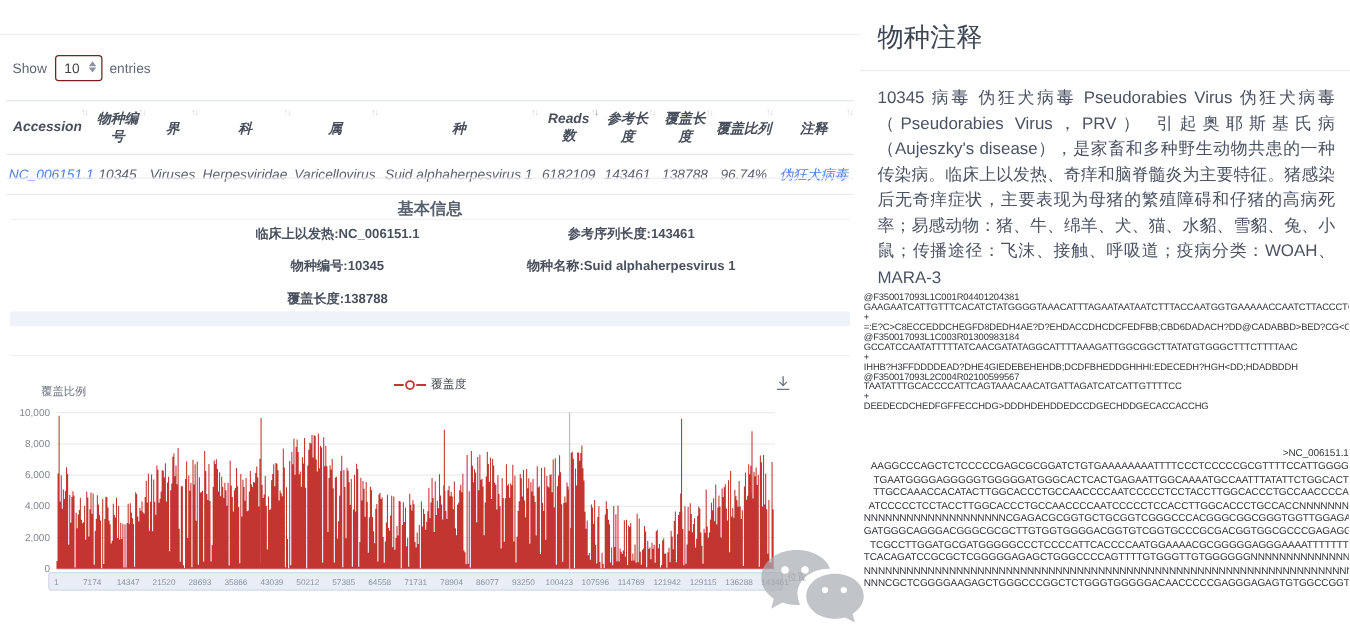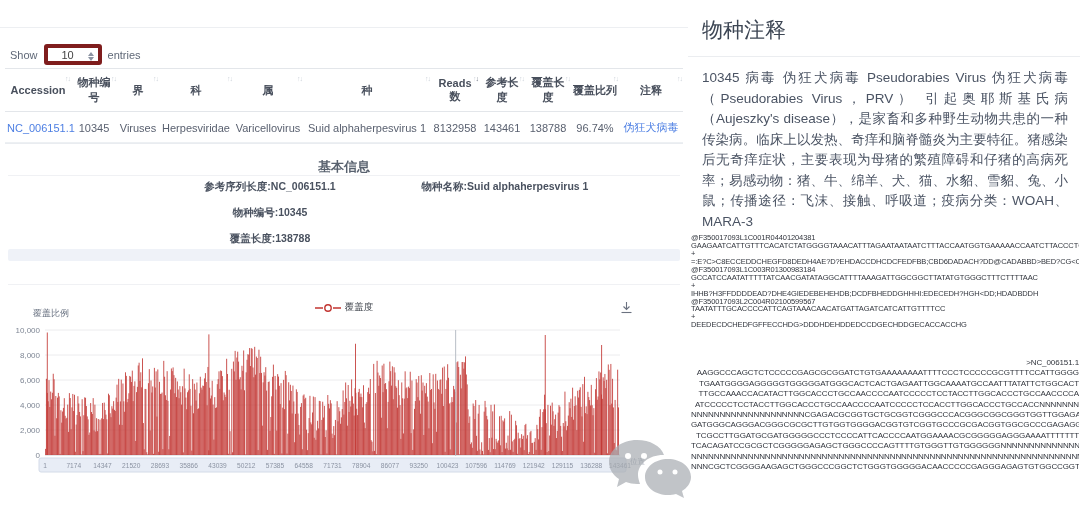"10" .select-box { border: 4px solid #7f1d1d -> 1px solid #7f1d1d; width: 58px -> 38px }
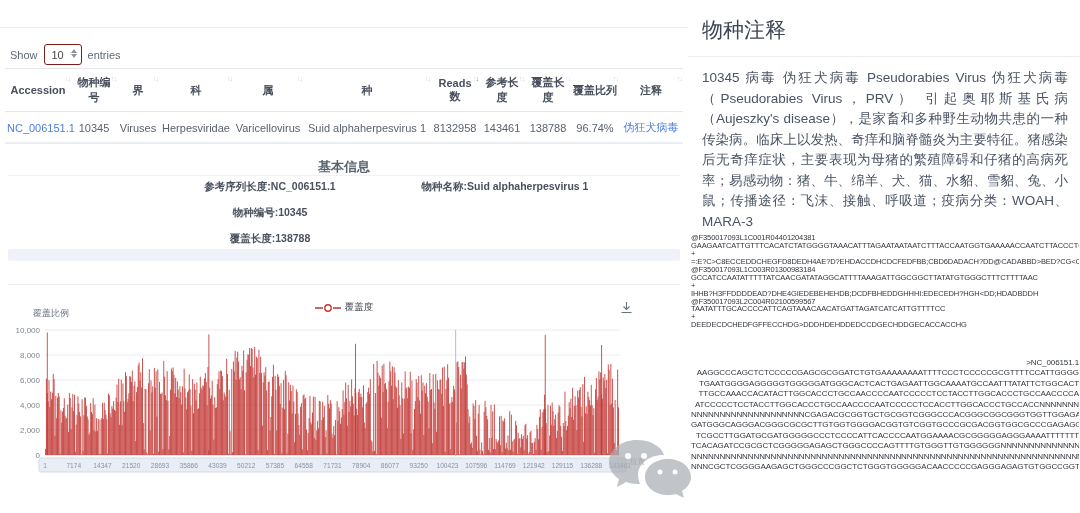"Accession" table.results { font-style: none -> italic; top: 68px -> 80px }
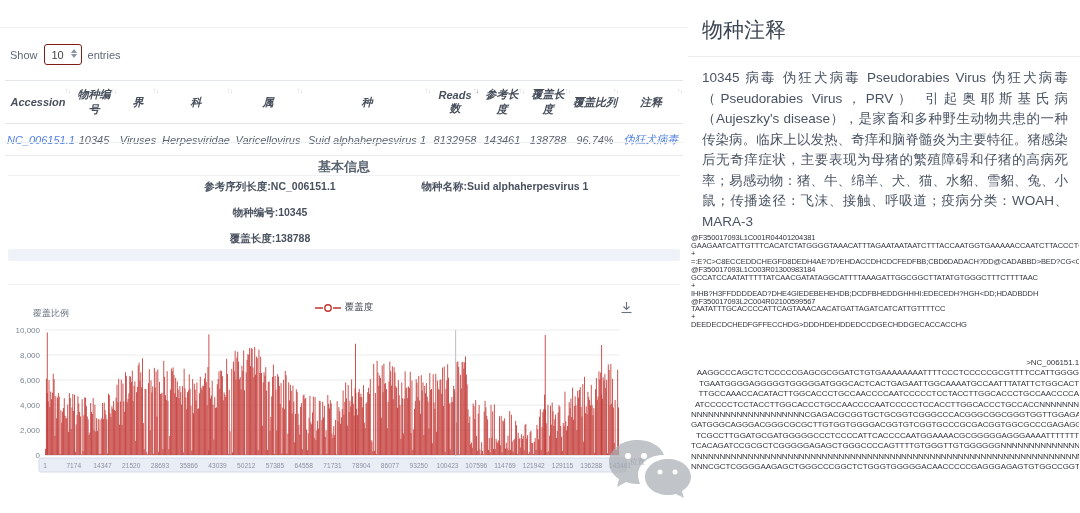"8132958" td { text: 8132958 -> 6182109 }
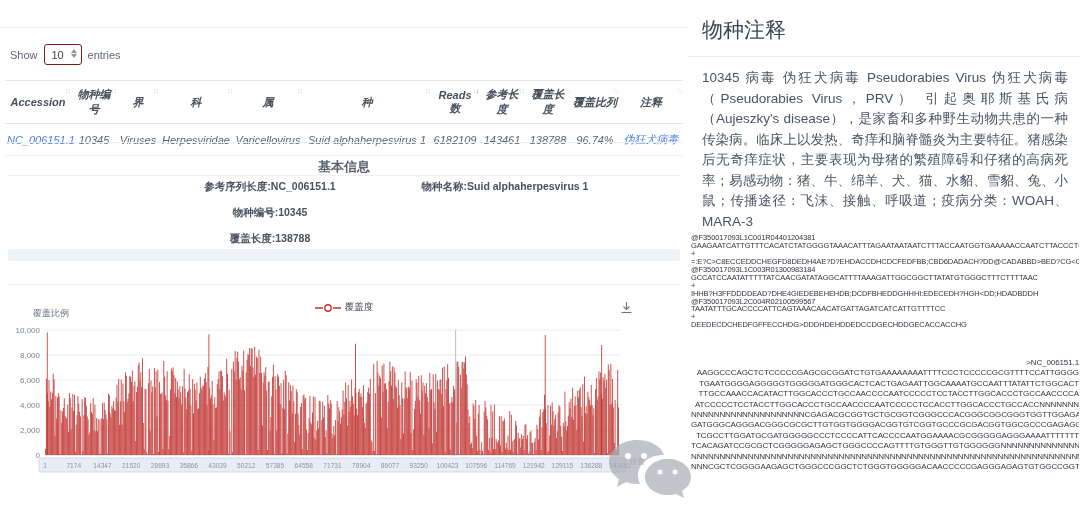"参考序列长度:NC_006151.1" div { text: 参考序列长度:NC -> 临床上以发热:NC }
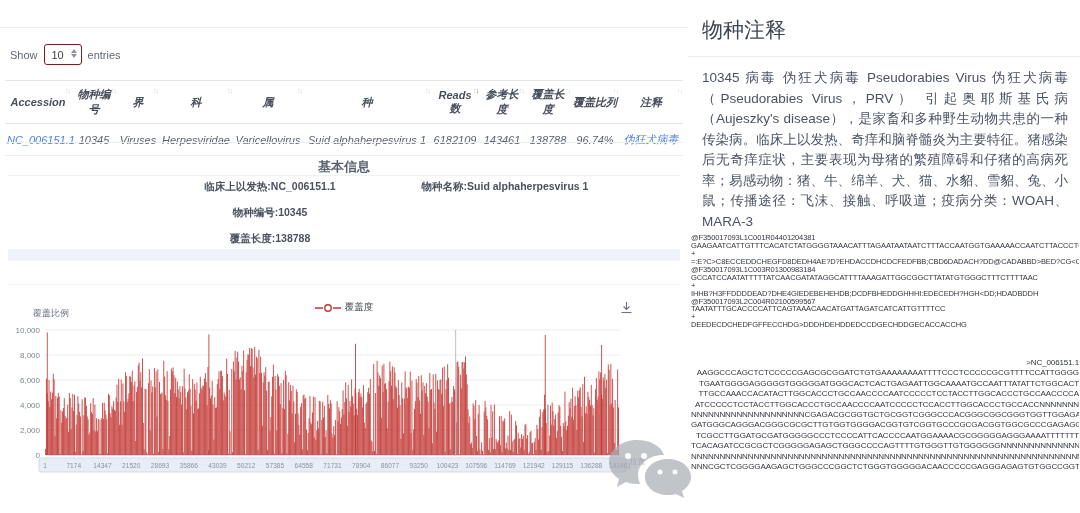"参考序列长度:143461" div { html: none -> <div>参考序列长度:143461</div> }
